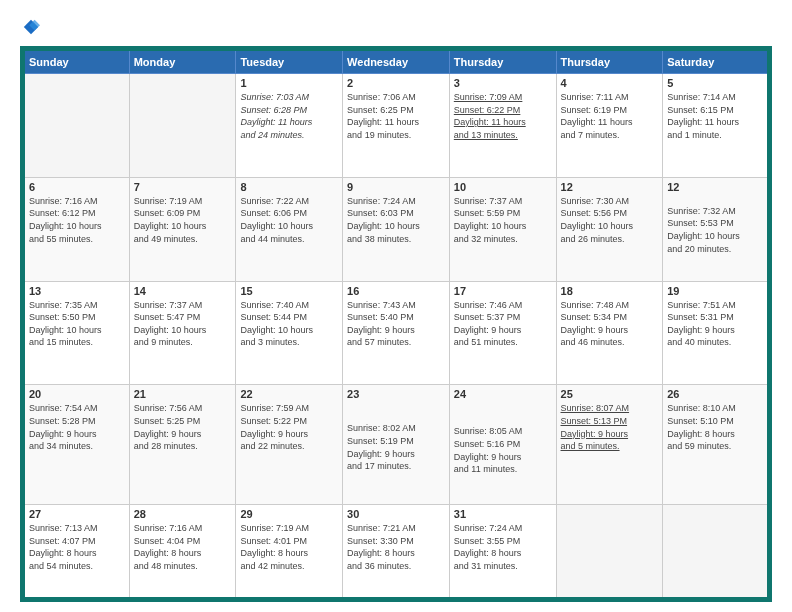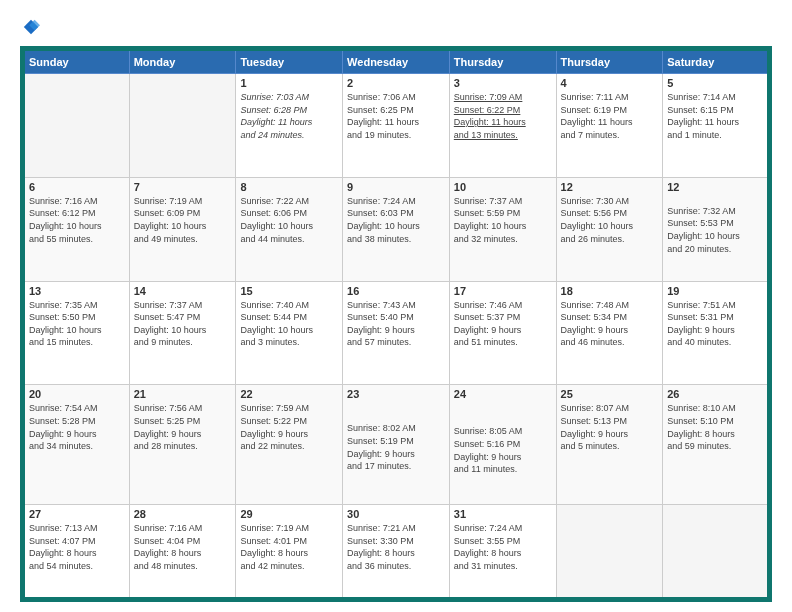"Sunrise: 8:07 AM" div.day-info { text-decoration: none -> underline }
